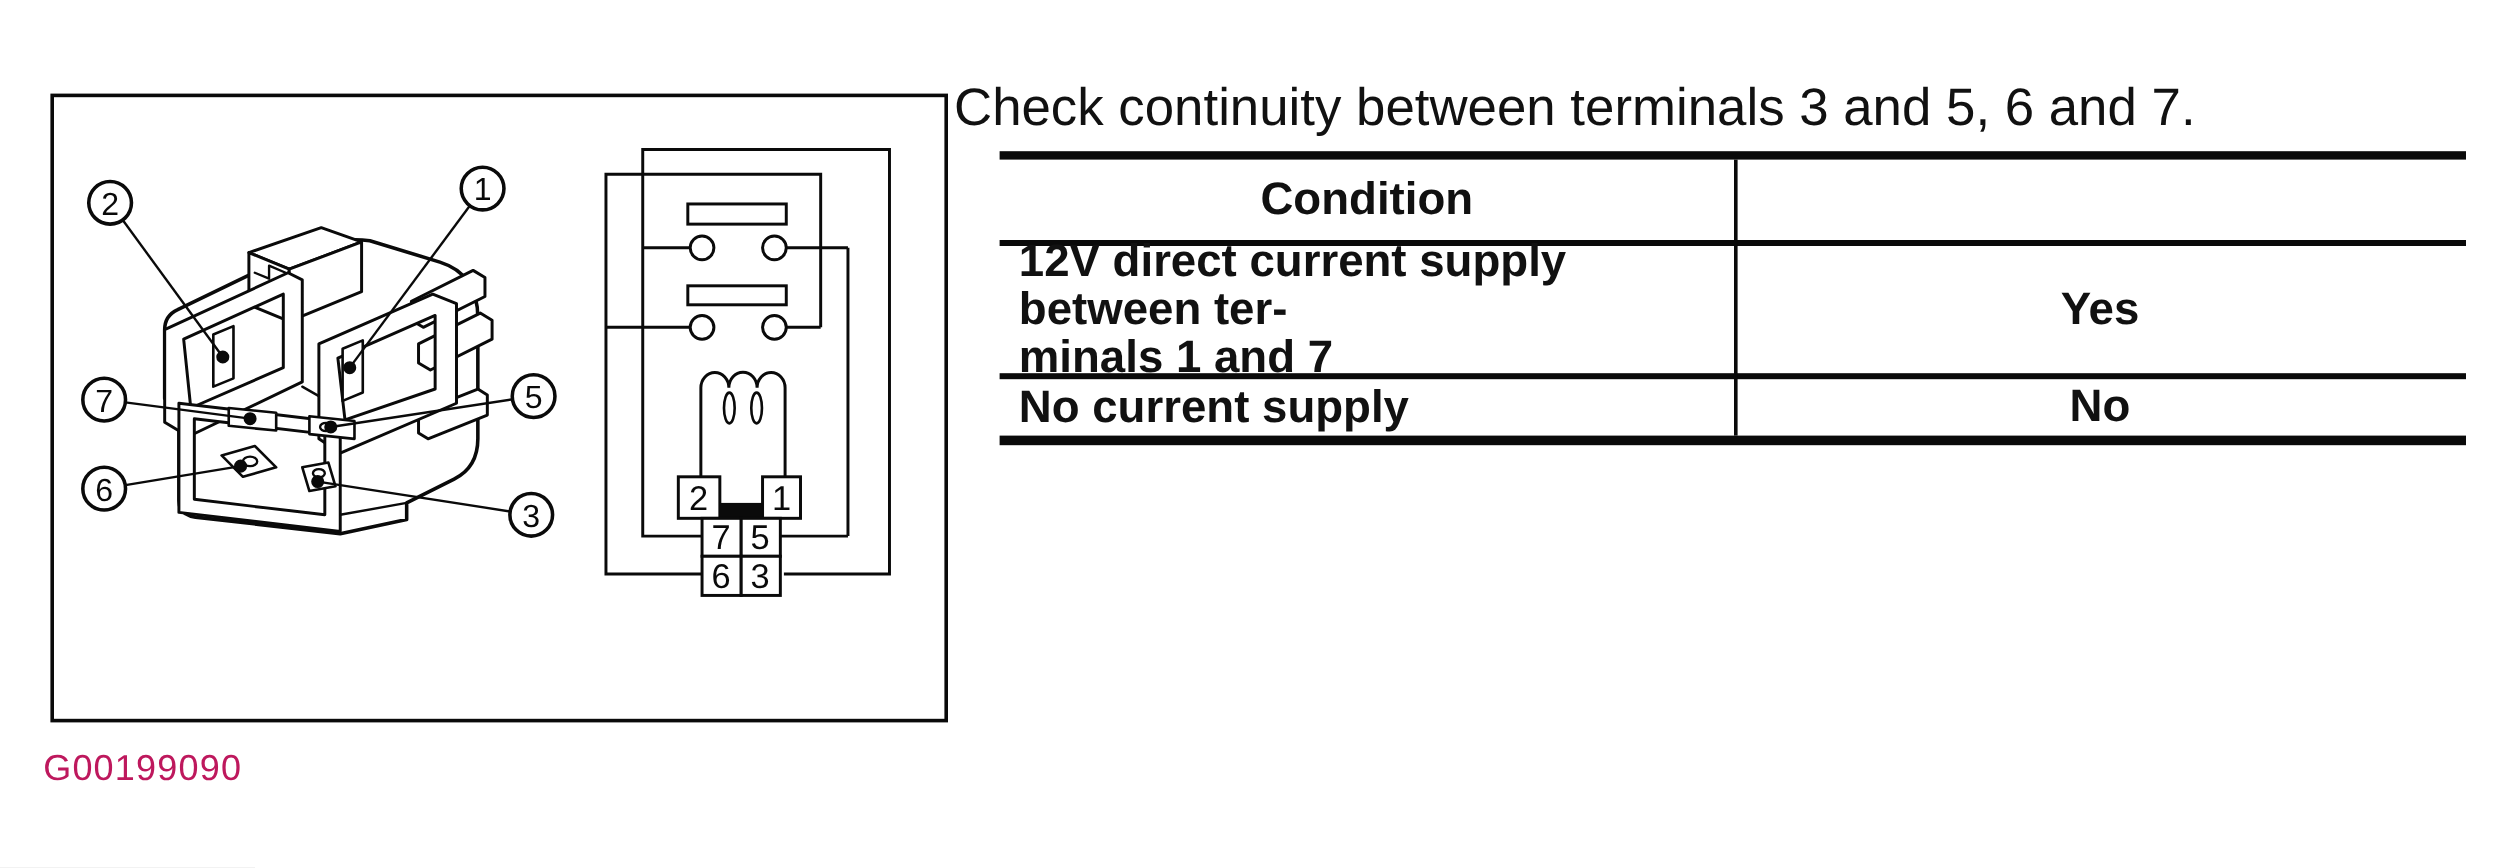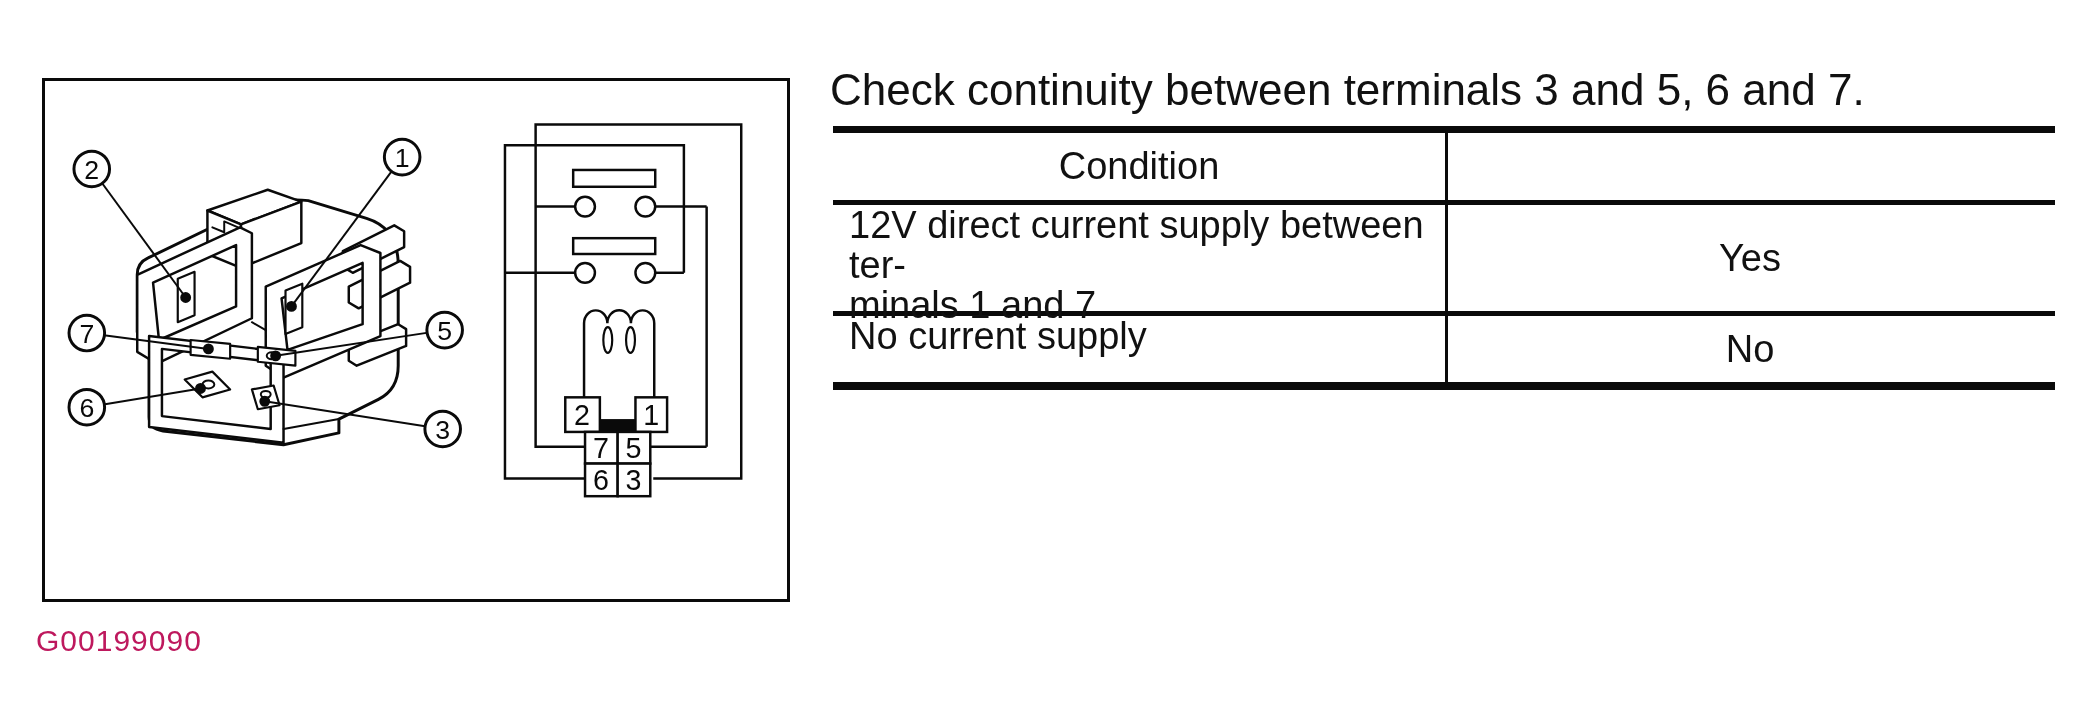"Check continuity between terminals 3" .heading { left: 830px -> 795px }
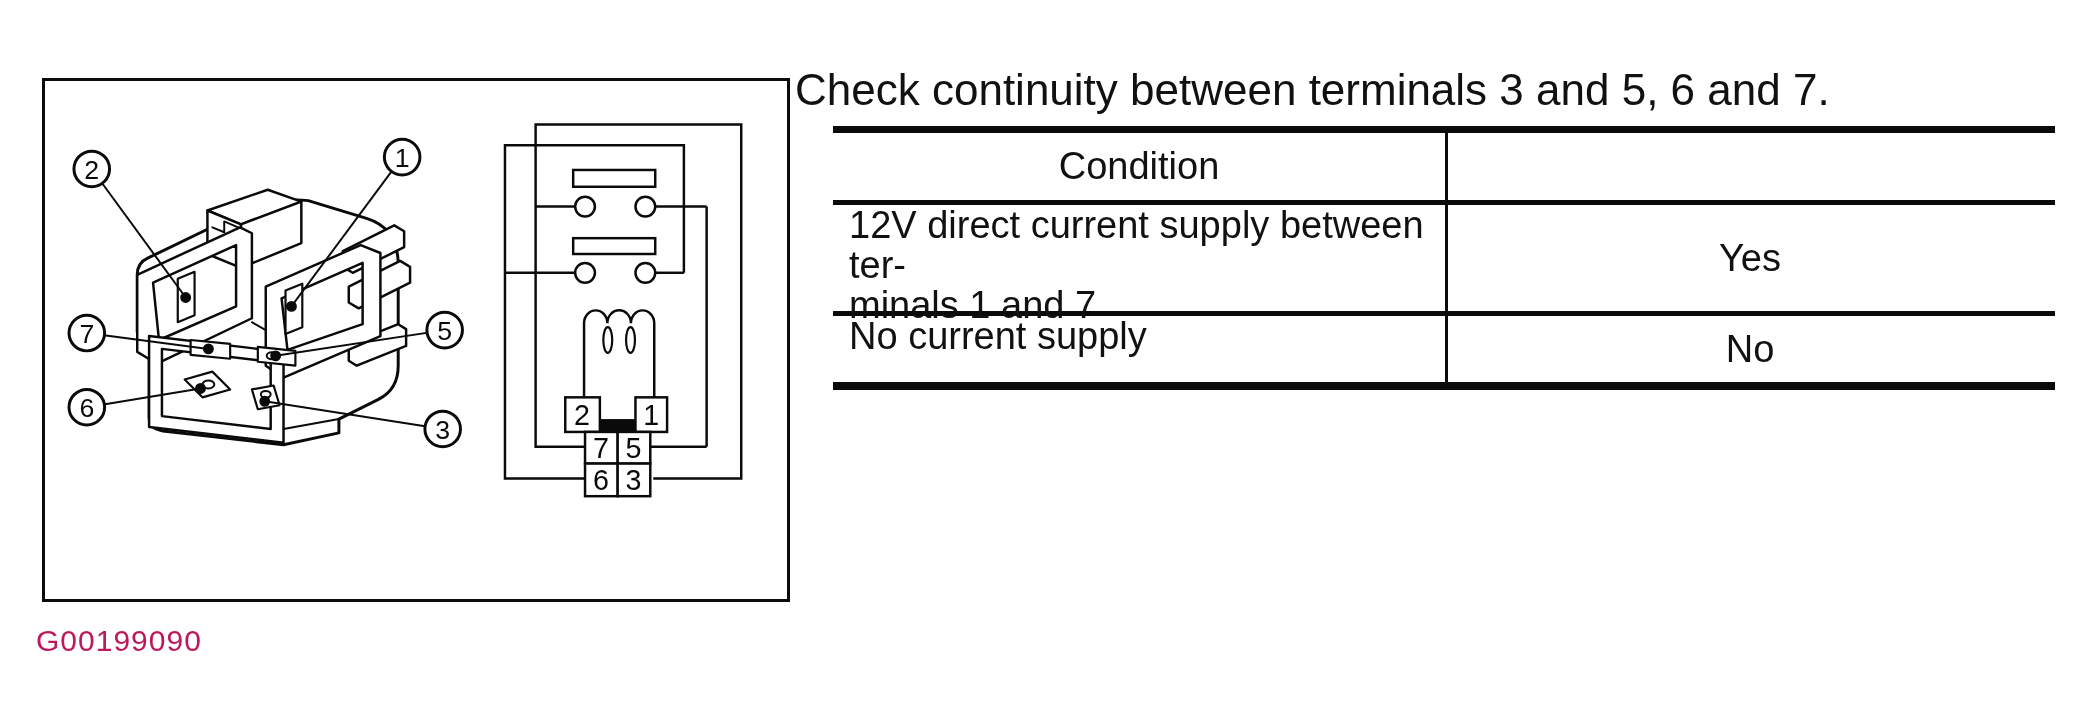"Condition" .trow { font-weight: none -> bold }
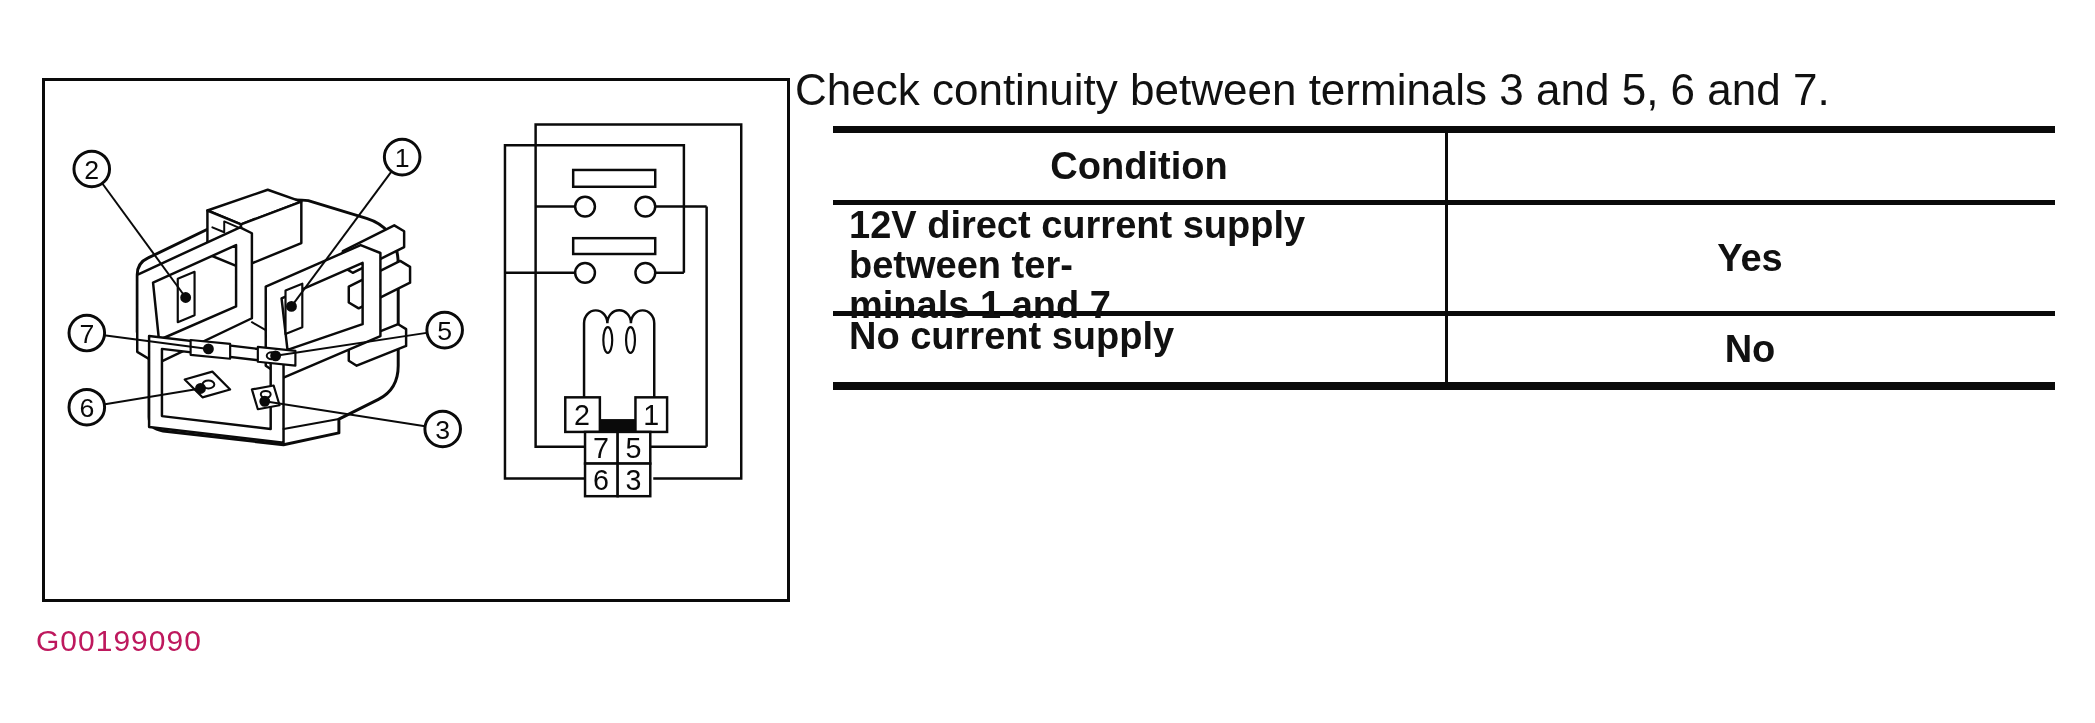"12V direct current supply between" .c1 { justify-content: flex-start -> center }
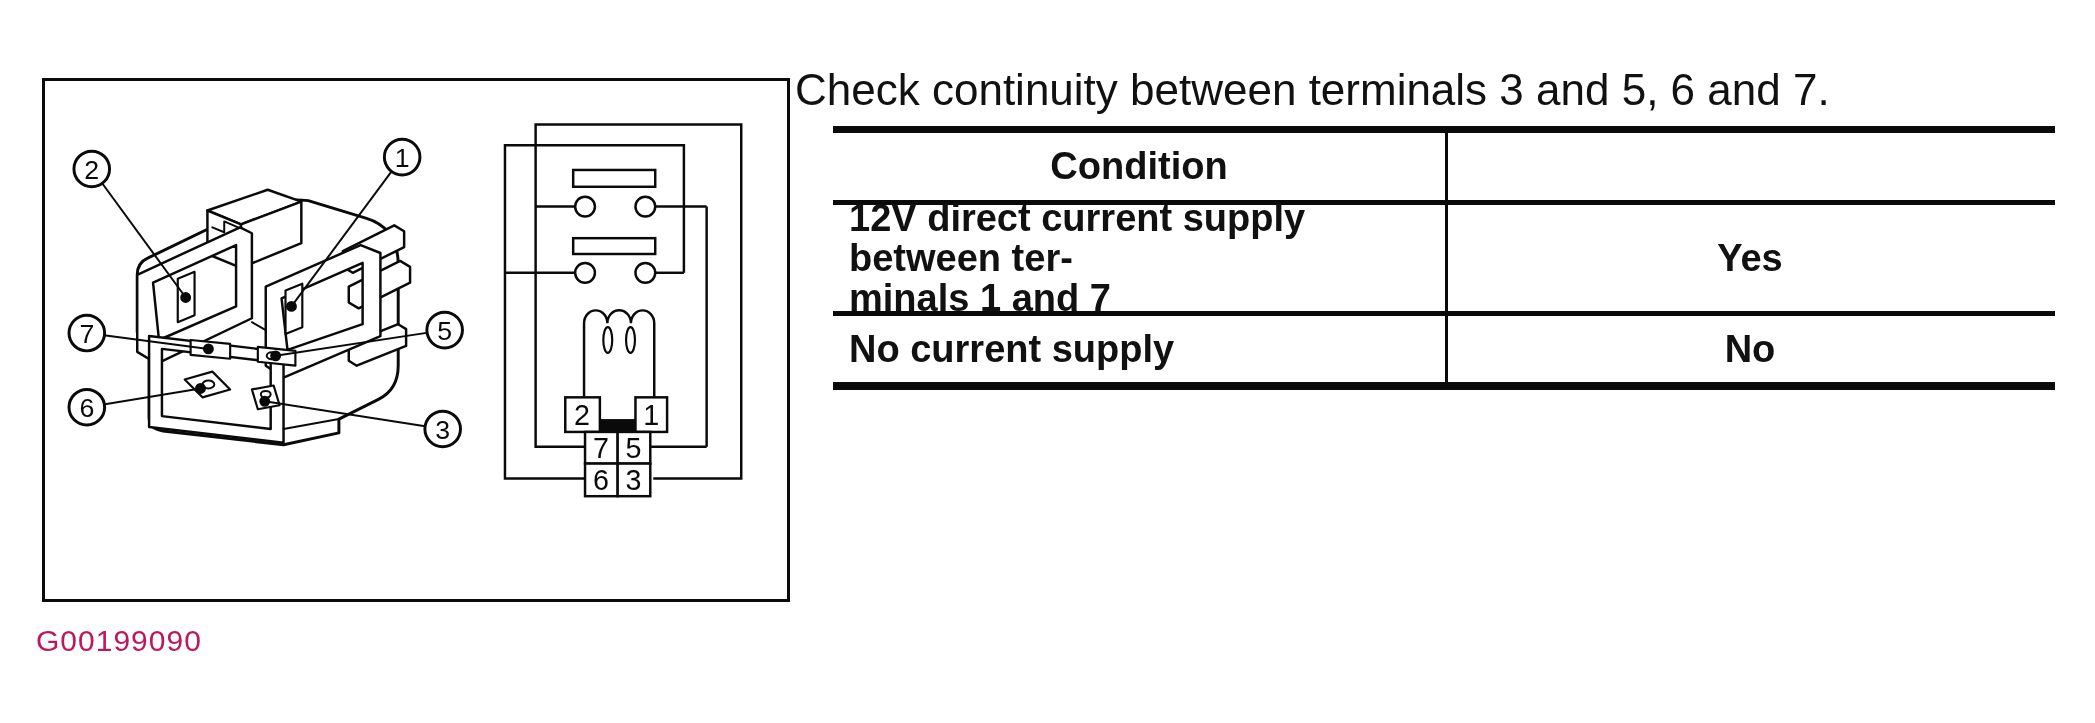"No current supply" .tr2 { height: 66px -> 47px }
